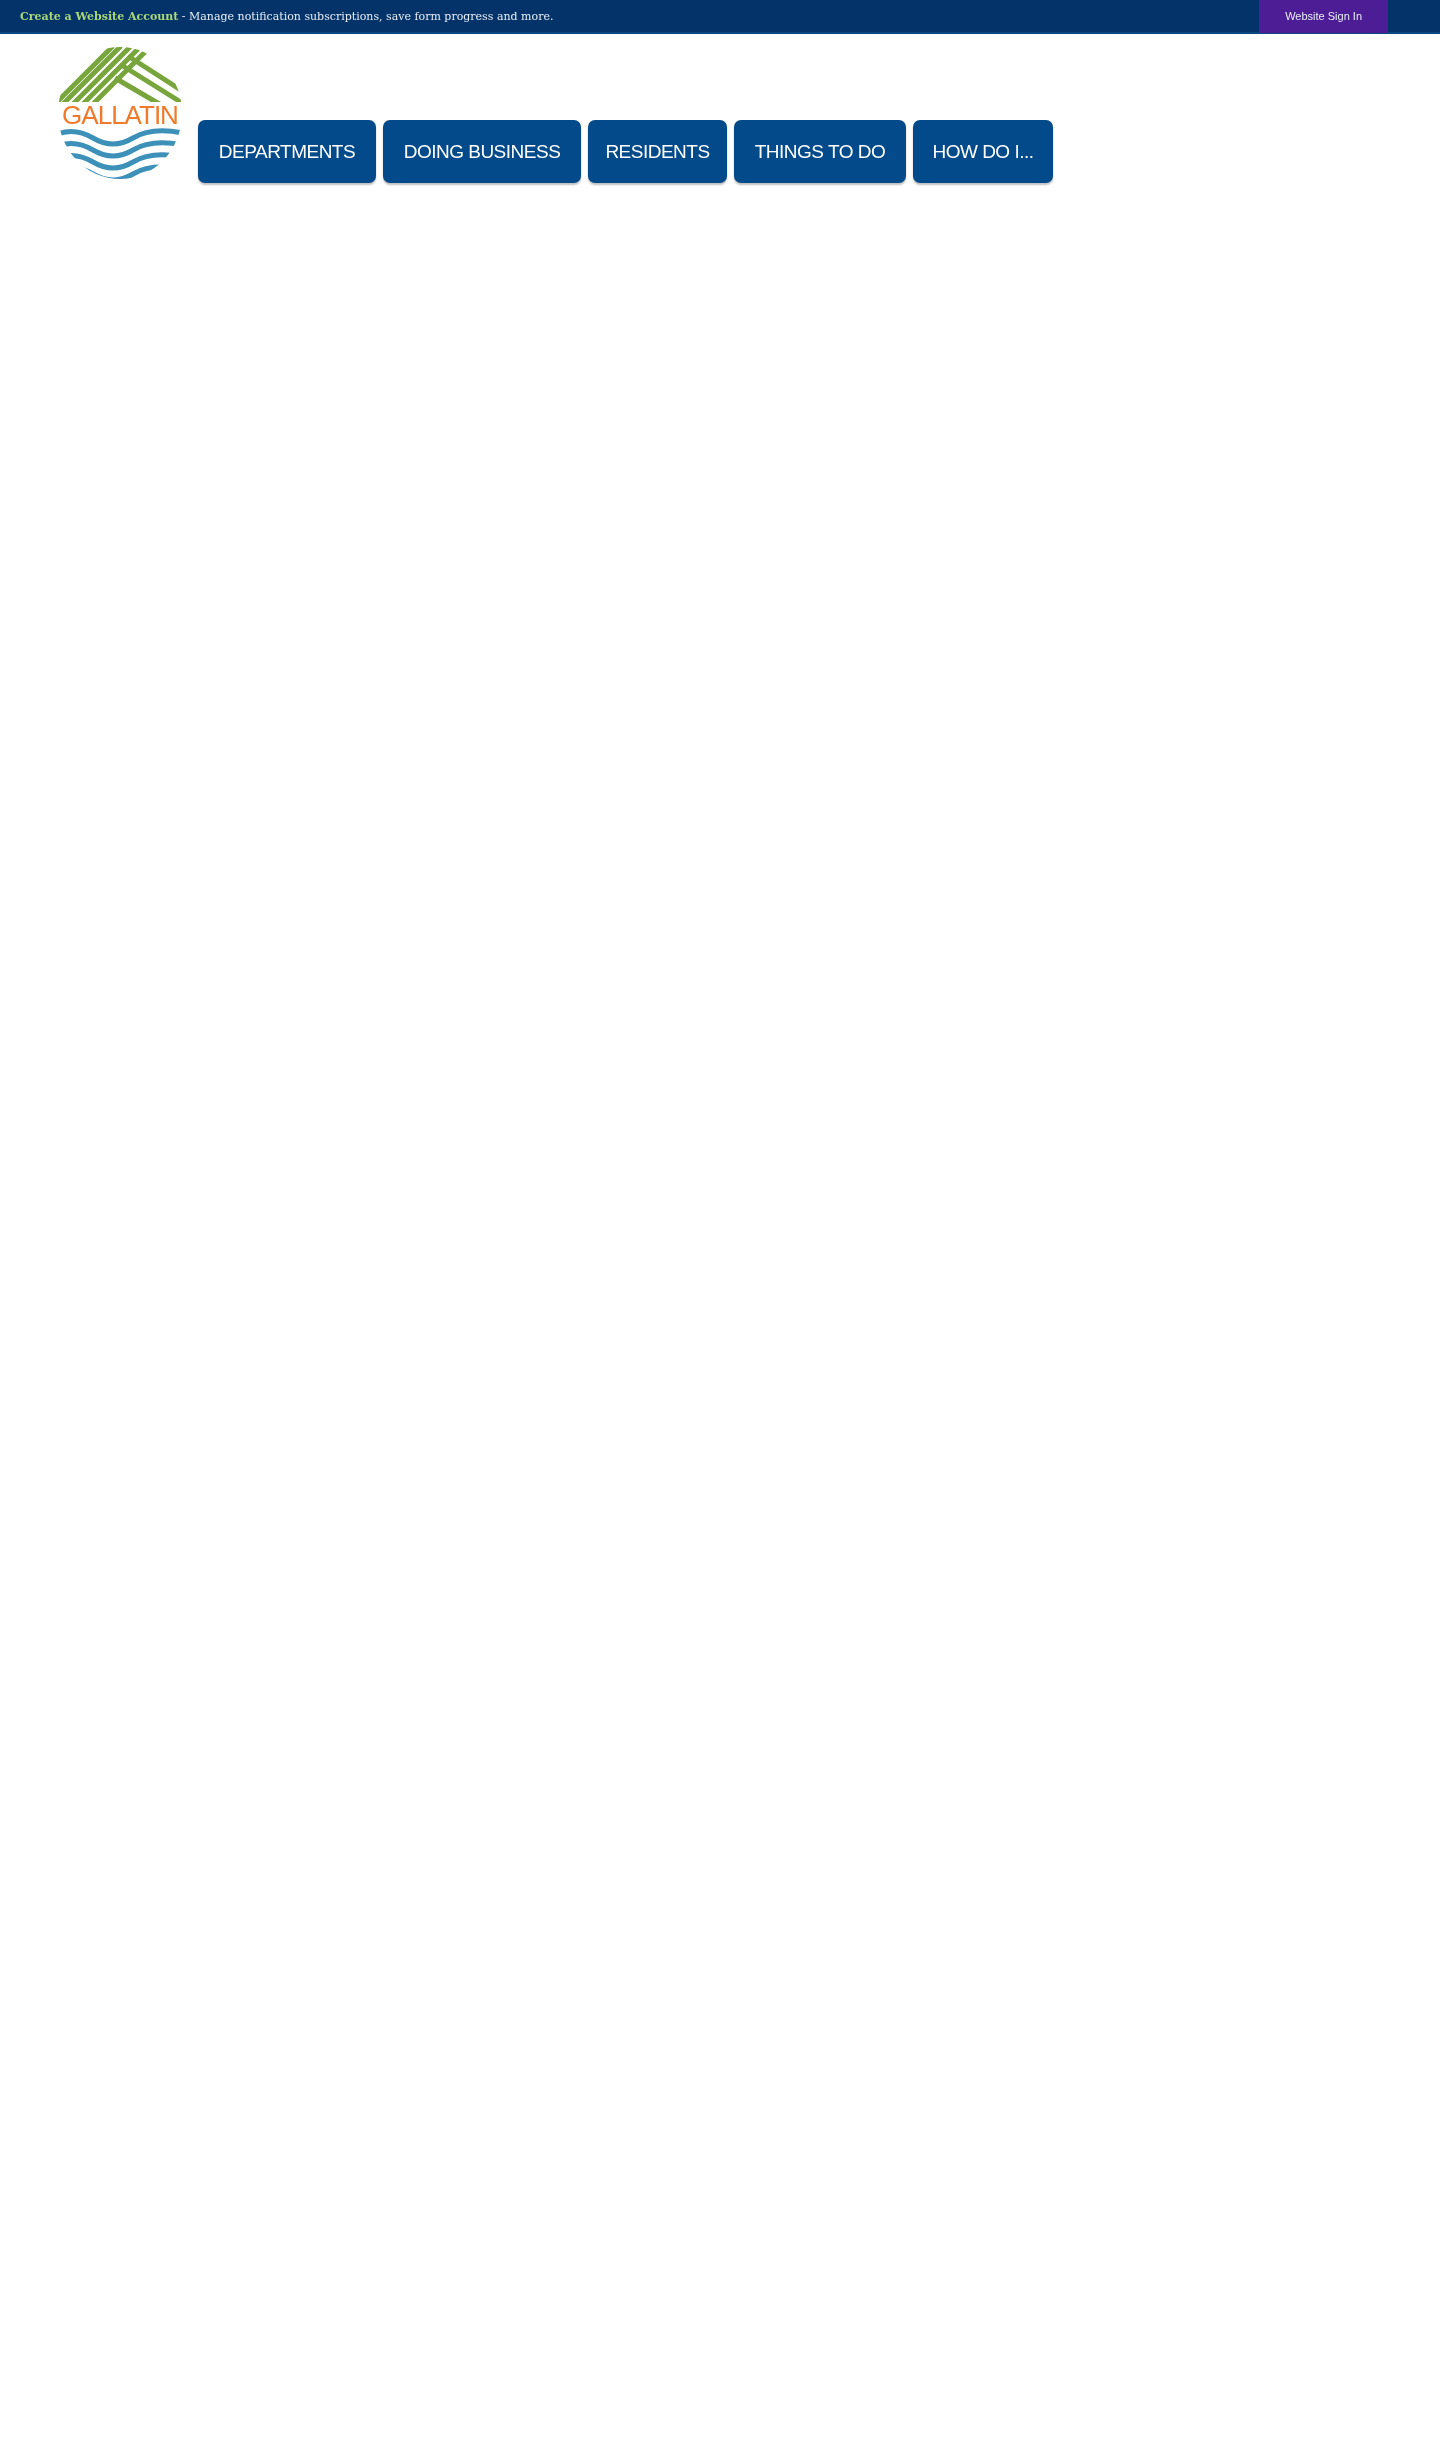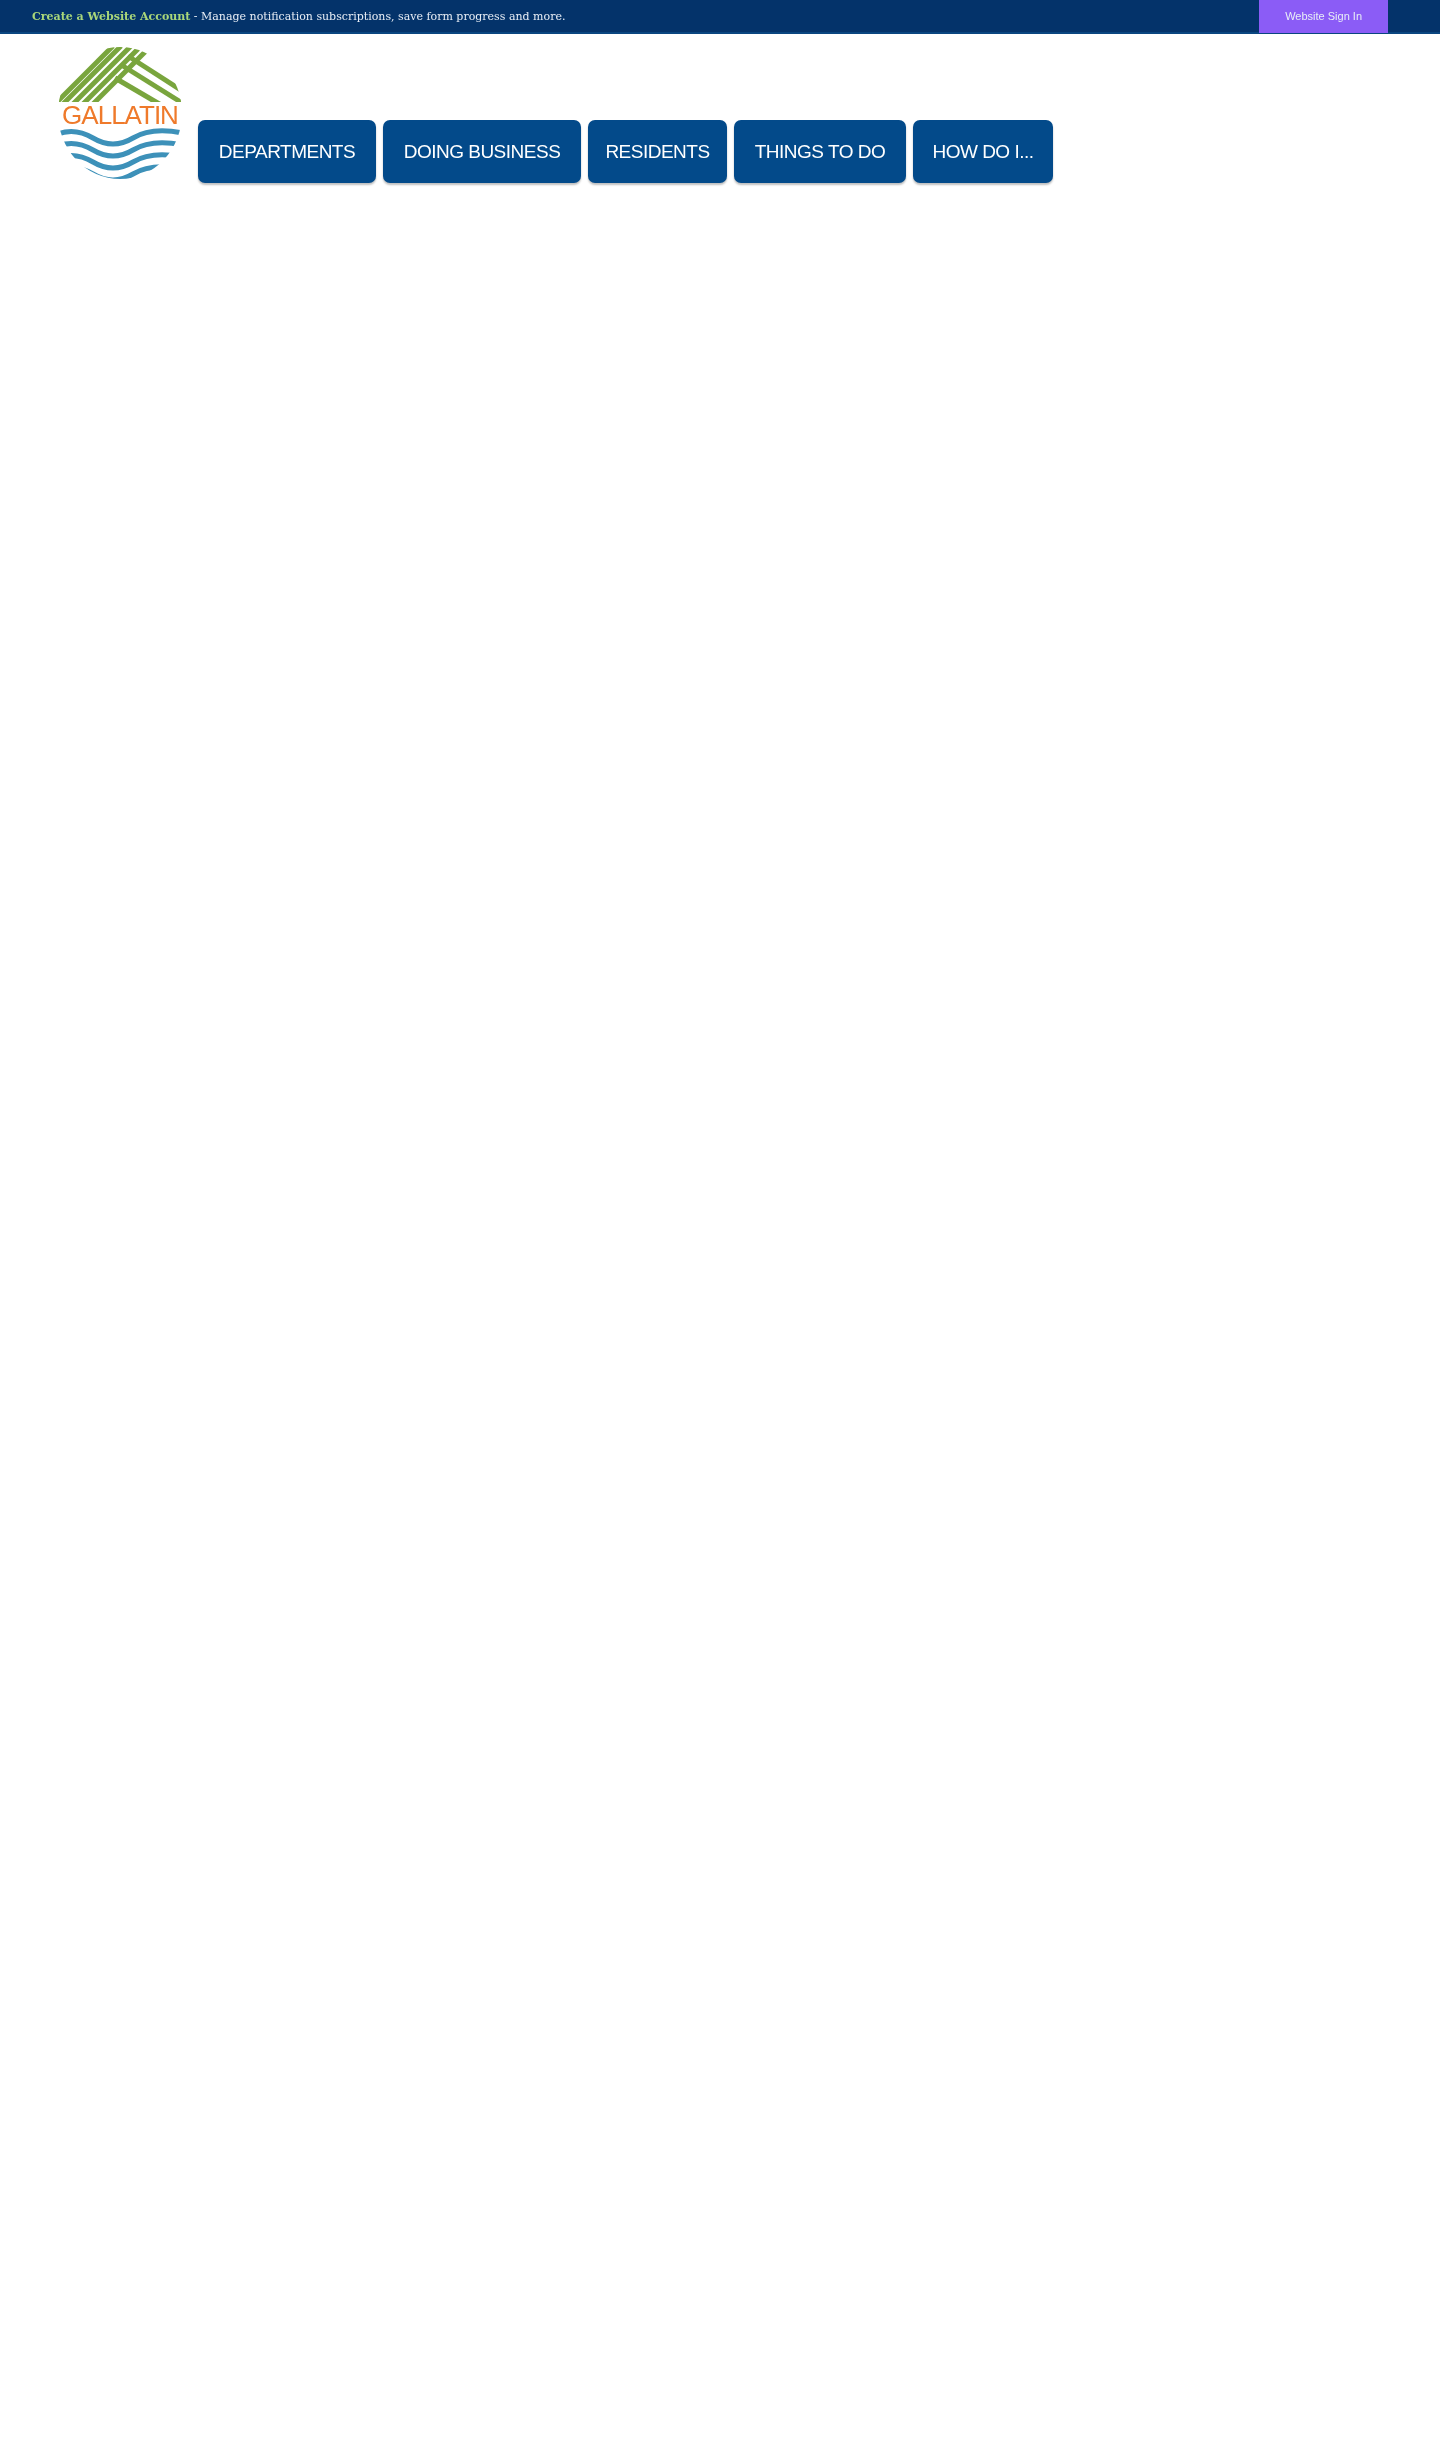"Create a Website Account -" .topbar { padding-left: 32px -> 20px }
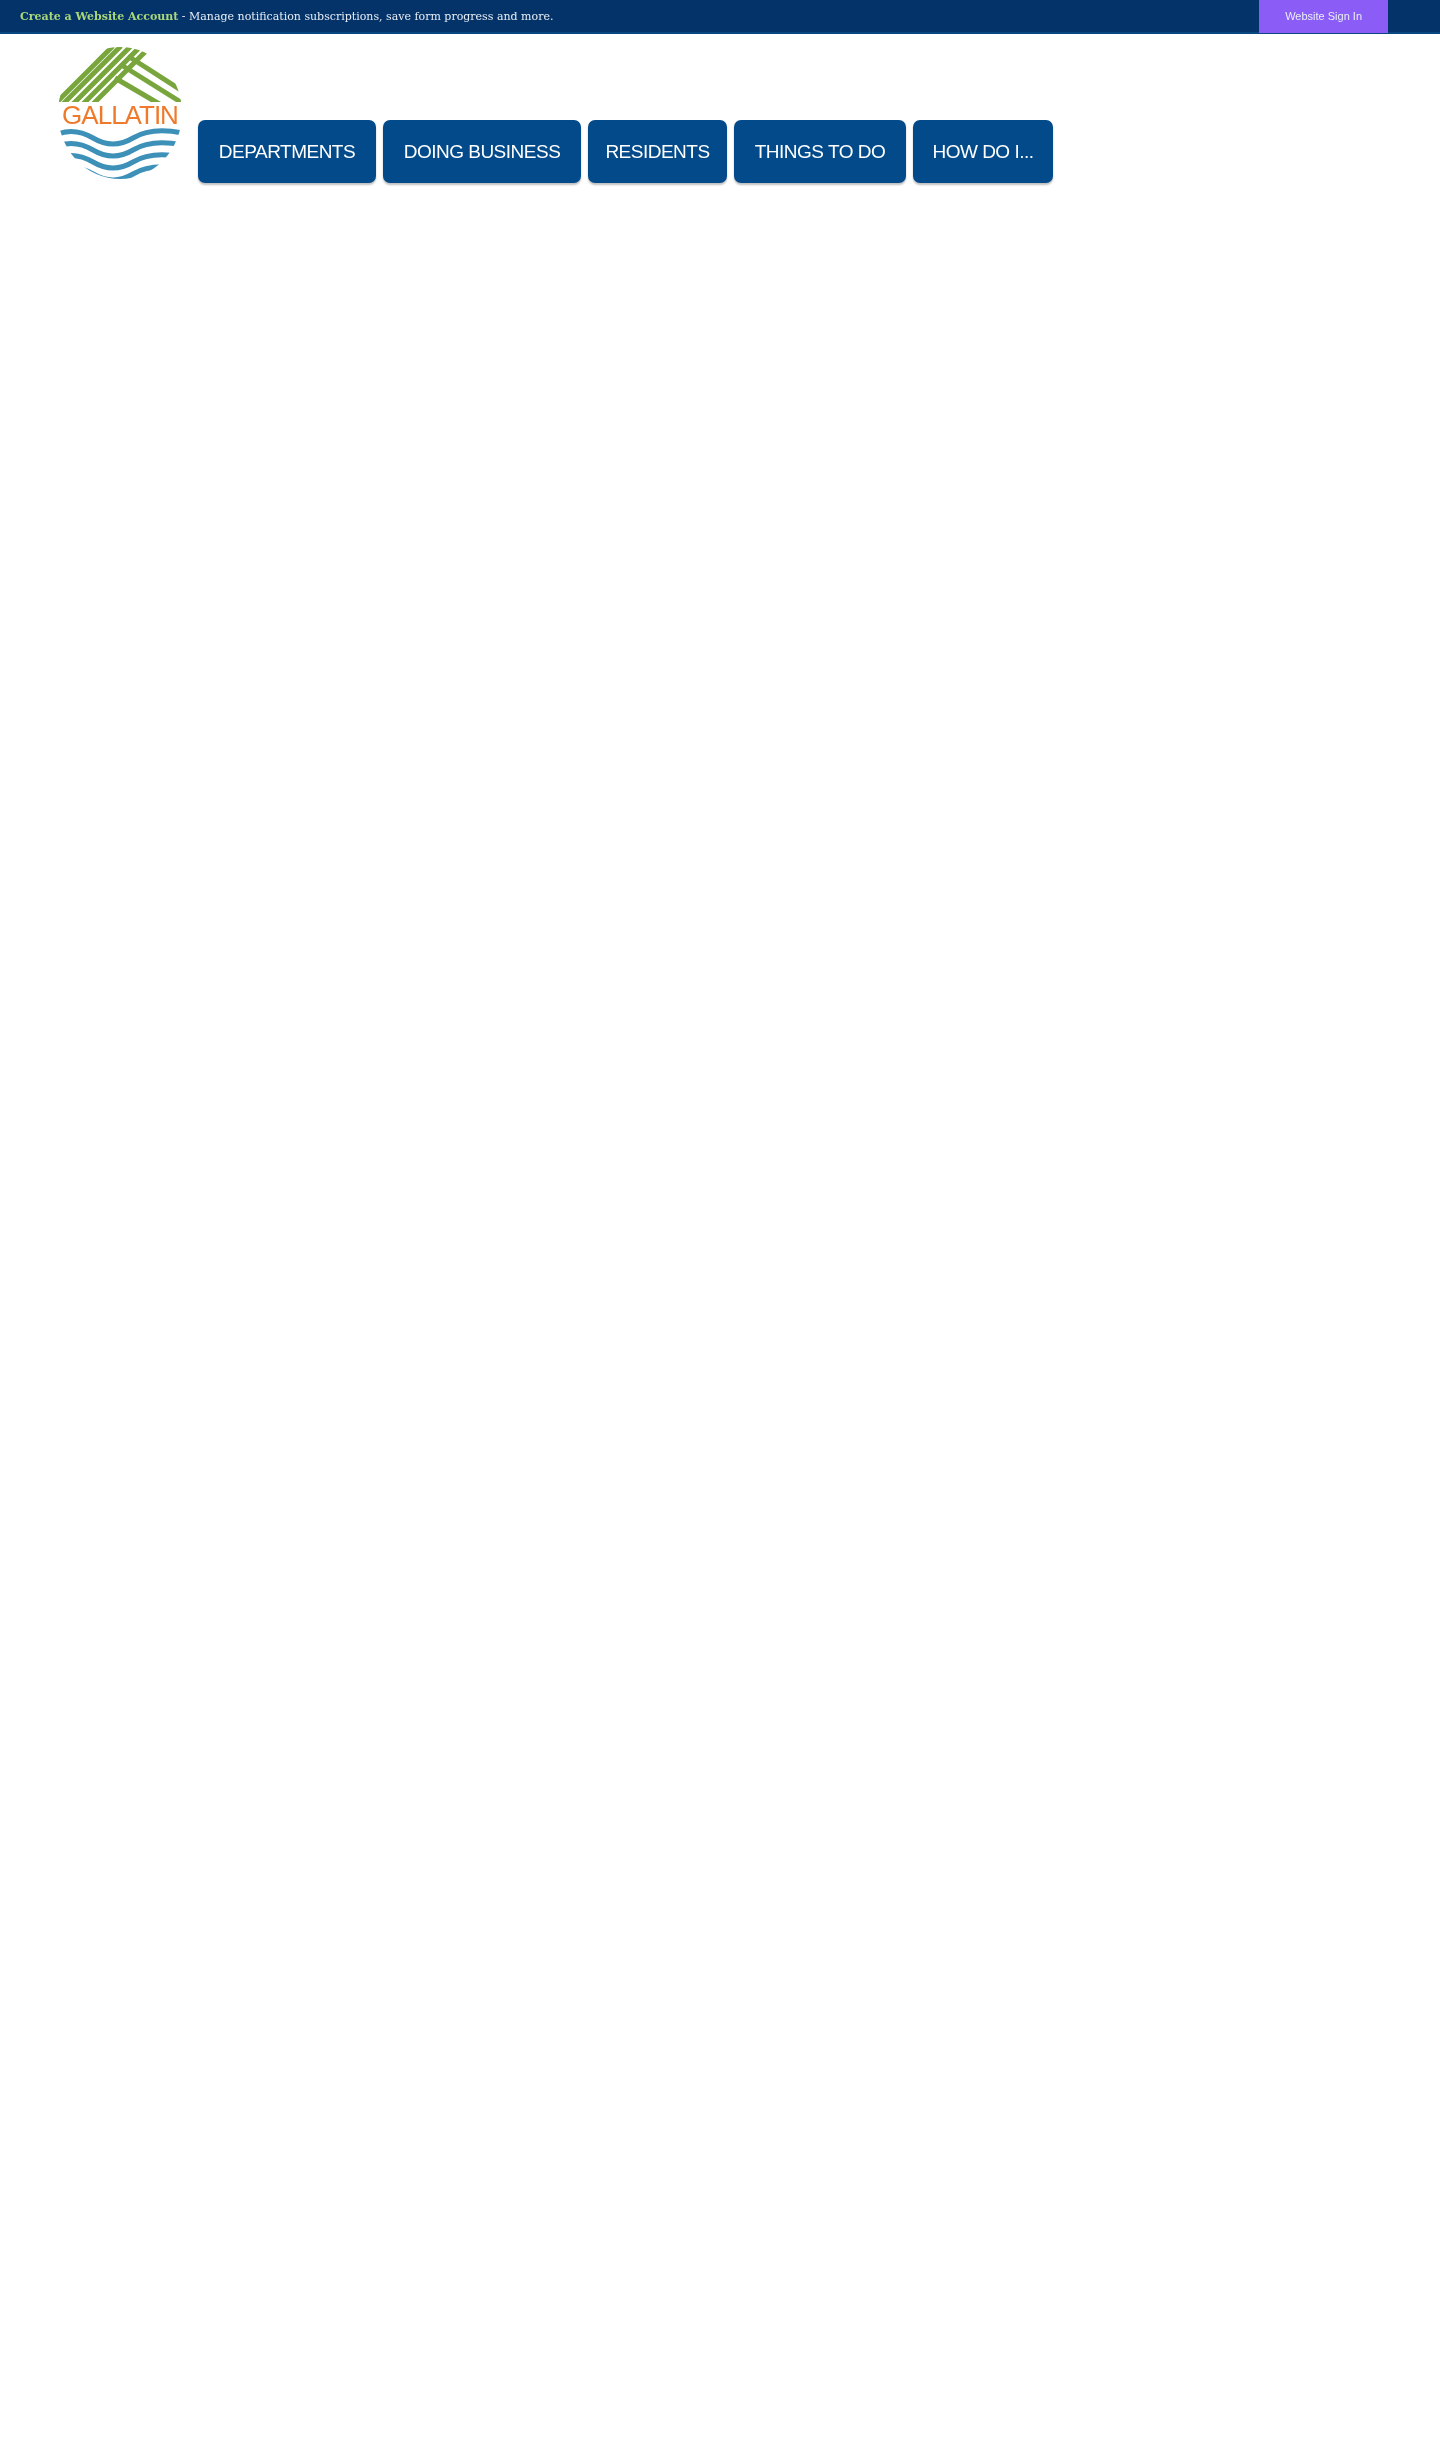"Website Sign In" .topbar .signin { background: #8b5cf6 -> #4c1d95 }
